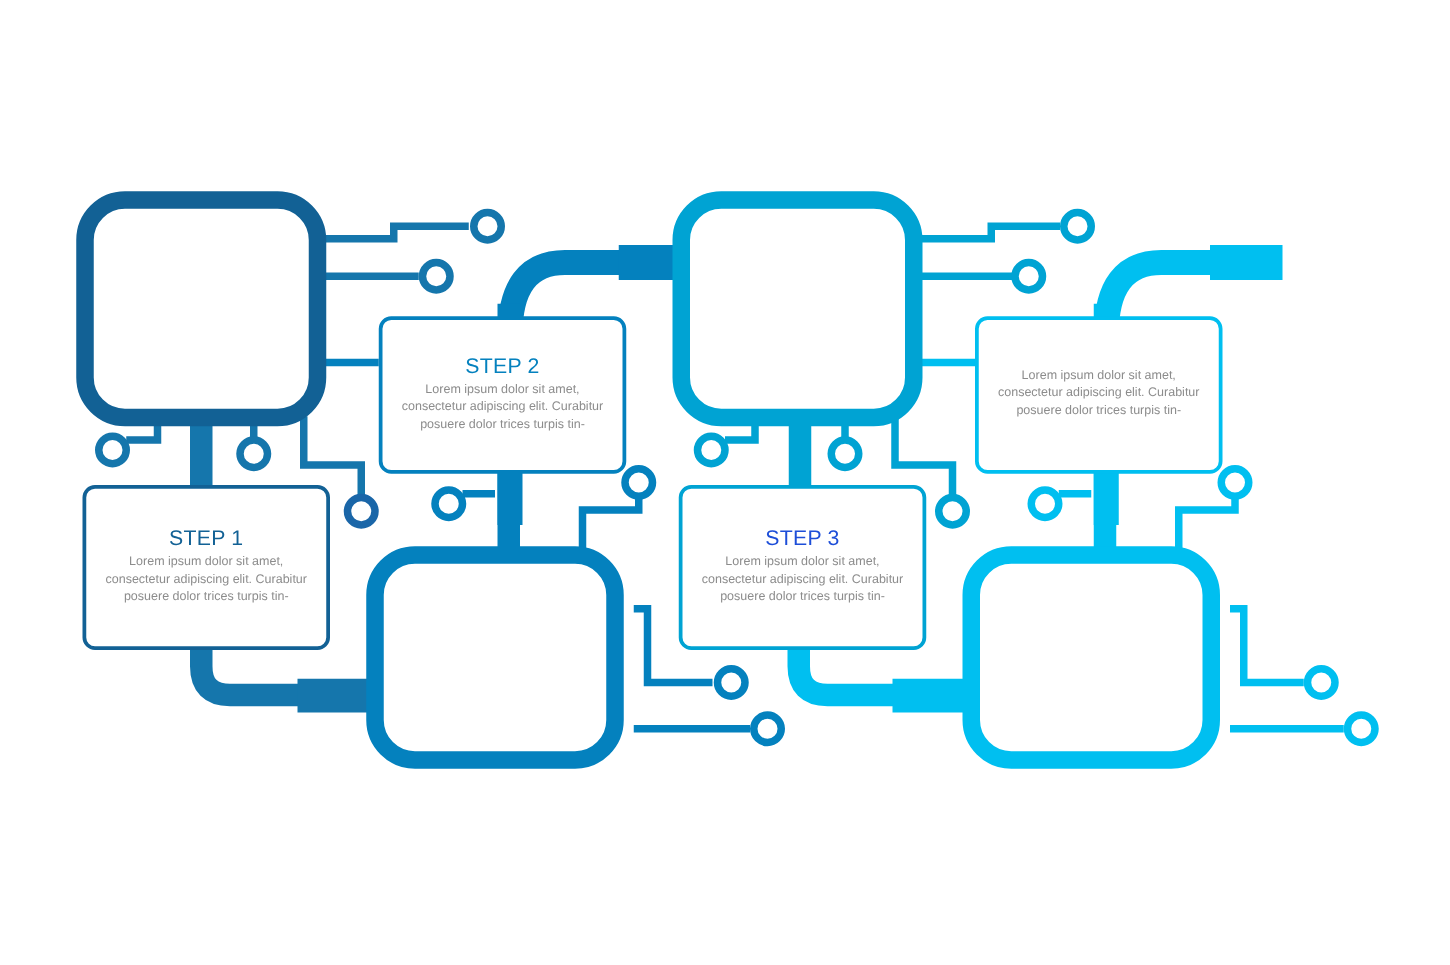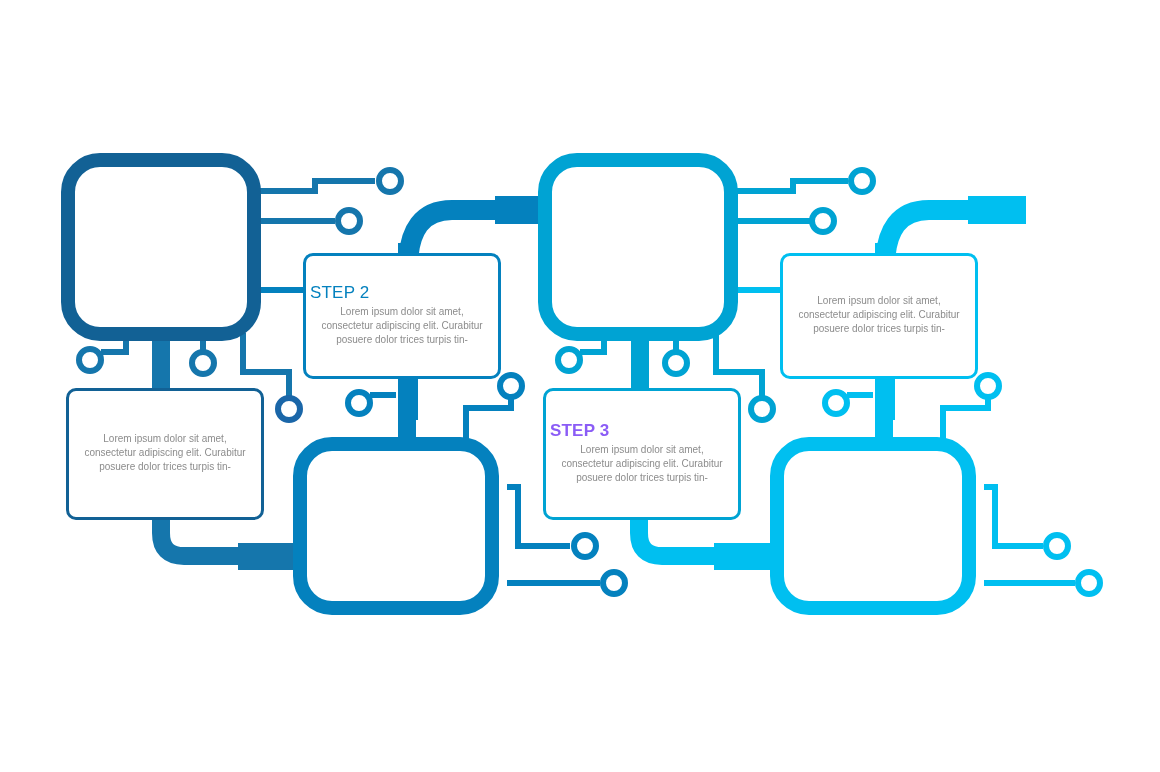"STEP 2" .card-title { text-align: none -> center }
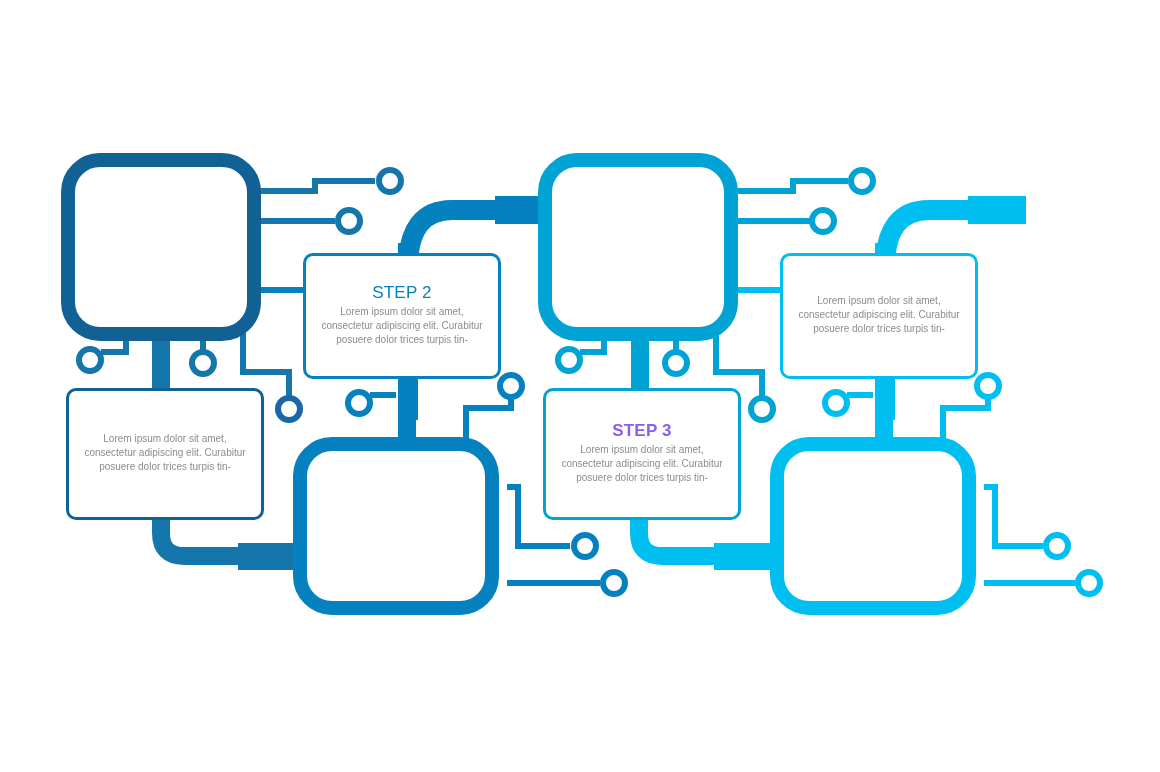"STEP 1" div.card-title { html: none -> <div>STEP 1</div> }
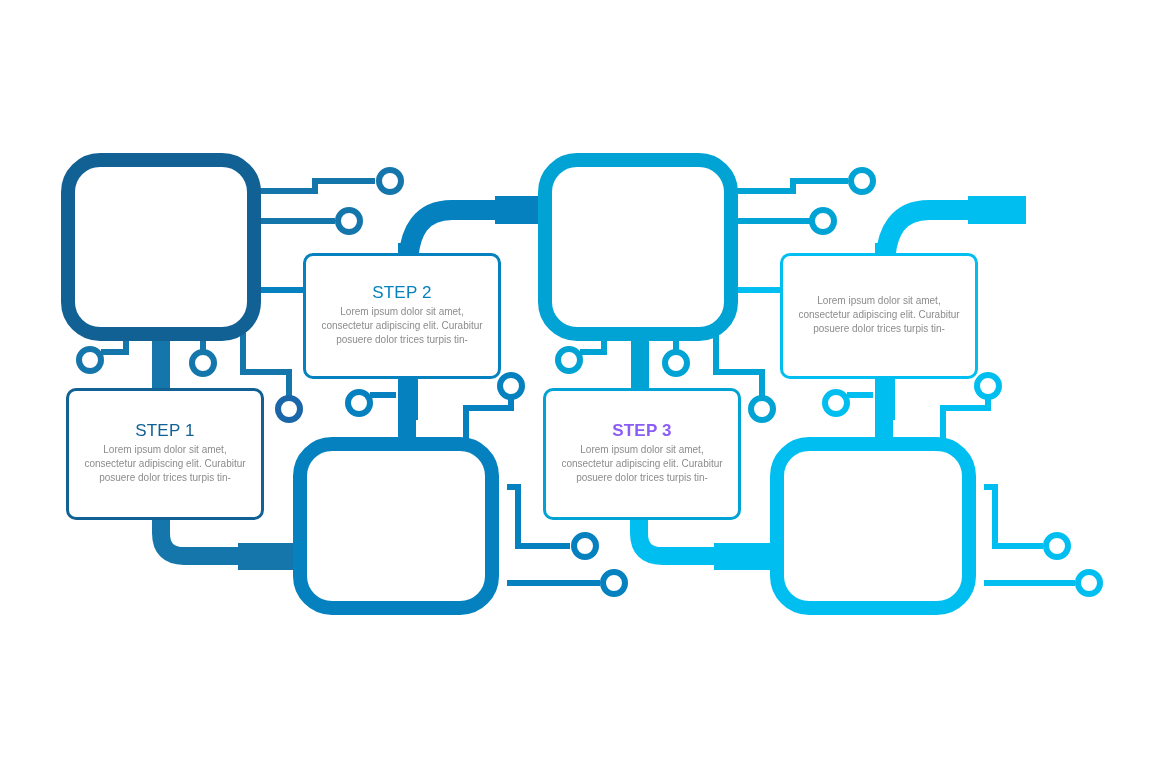"STEP 3" div.card-title { color: #8b5cf6 -> #1d4ed8; font-weight: bold -> none }
